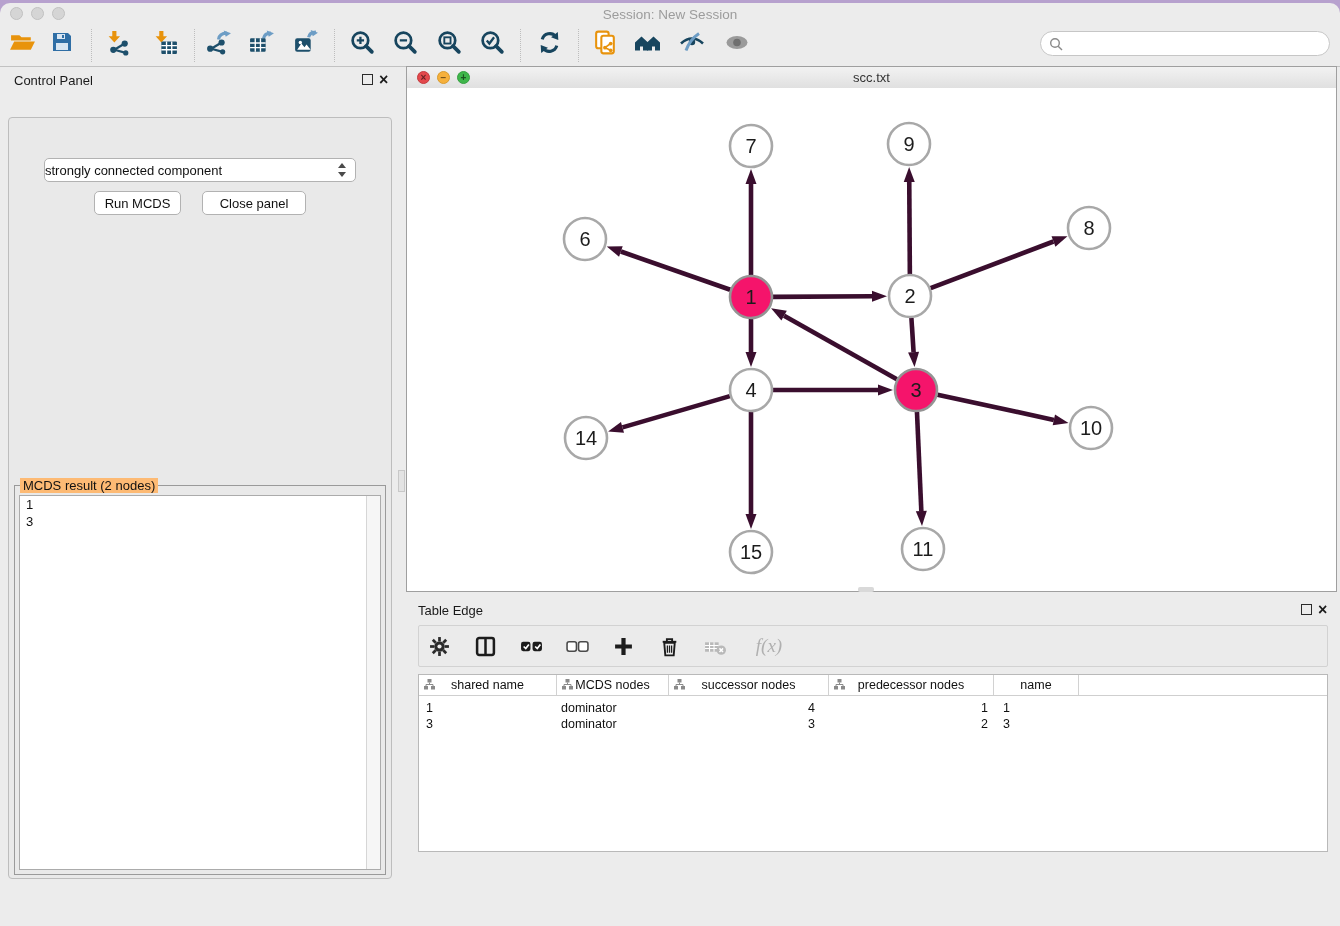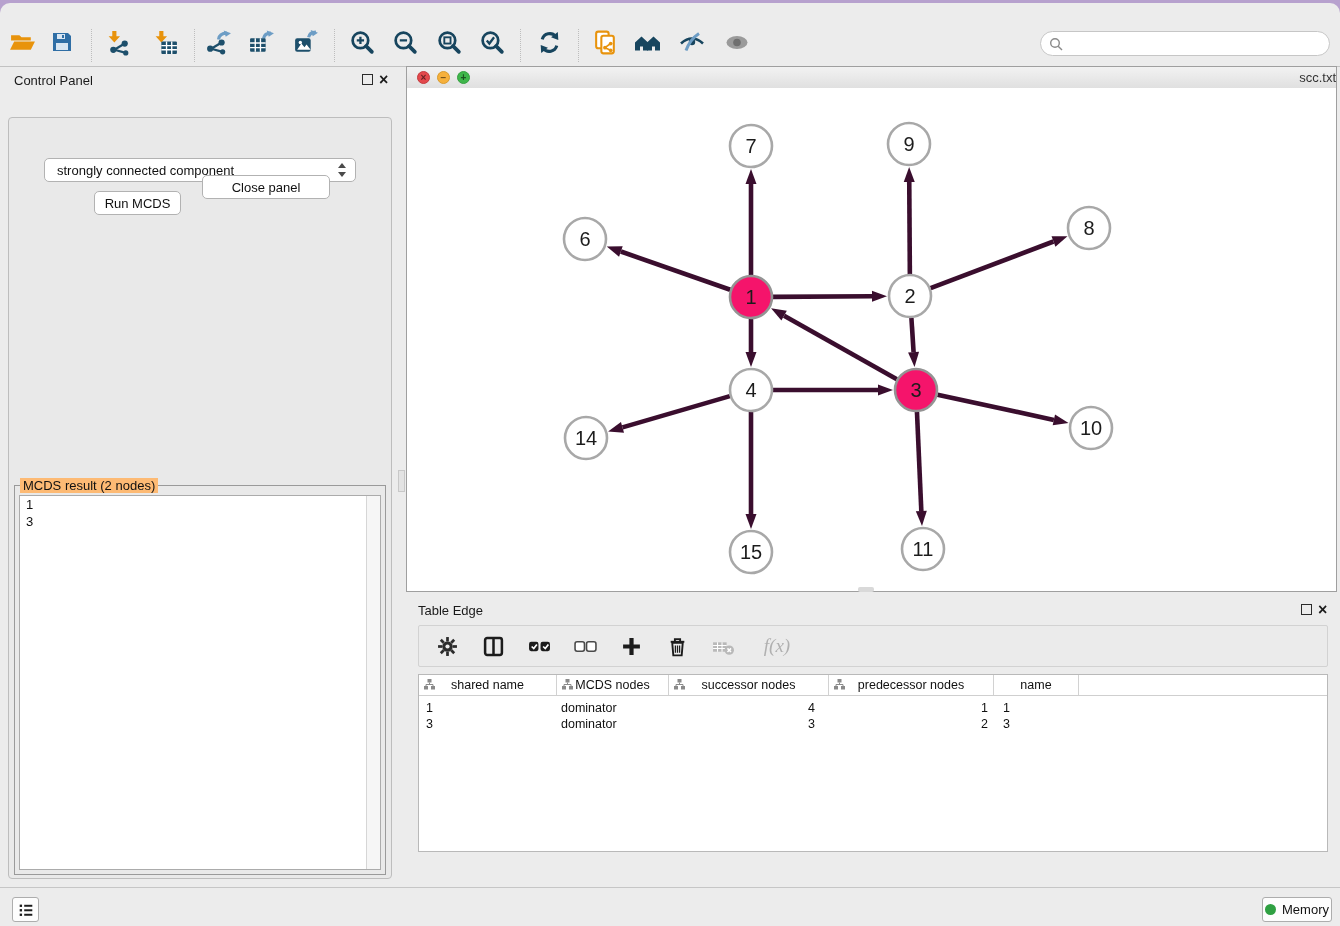"Session: New Session" div.titlebar { html: none -> <div> <div></div> <div></div> <div></div> <div>Session: New Session</div> </div> }
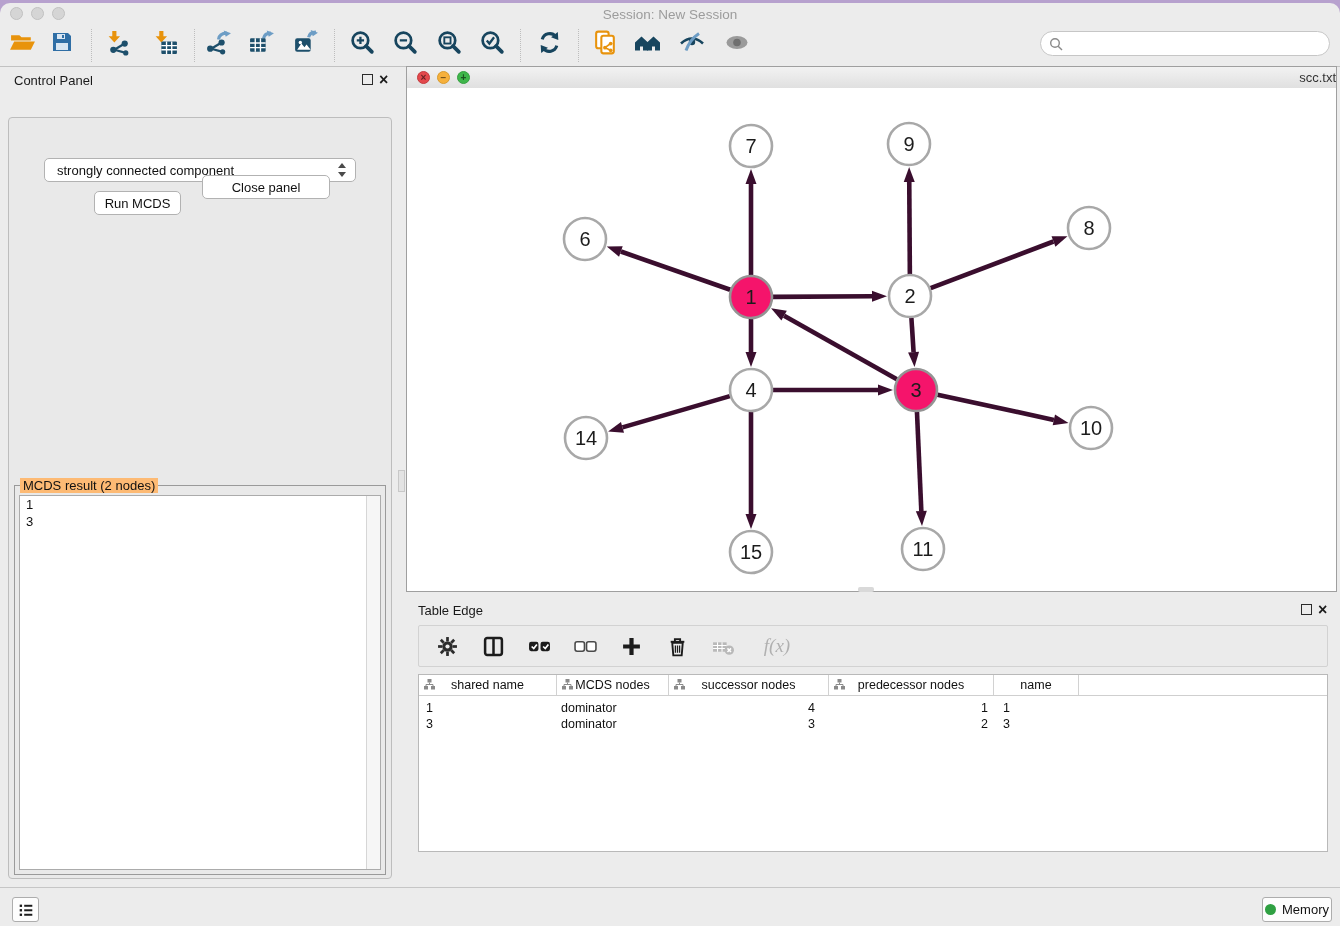"scc.txt" .net-title { text-align: right -> center }
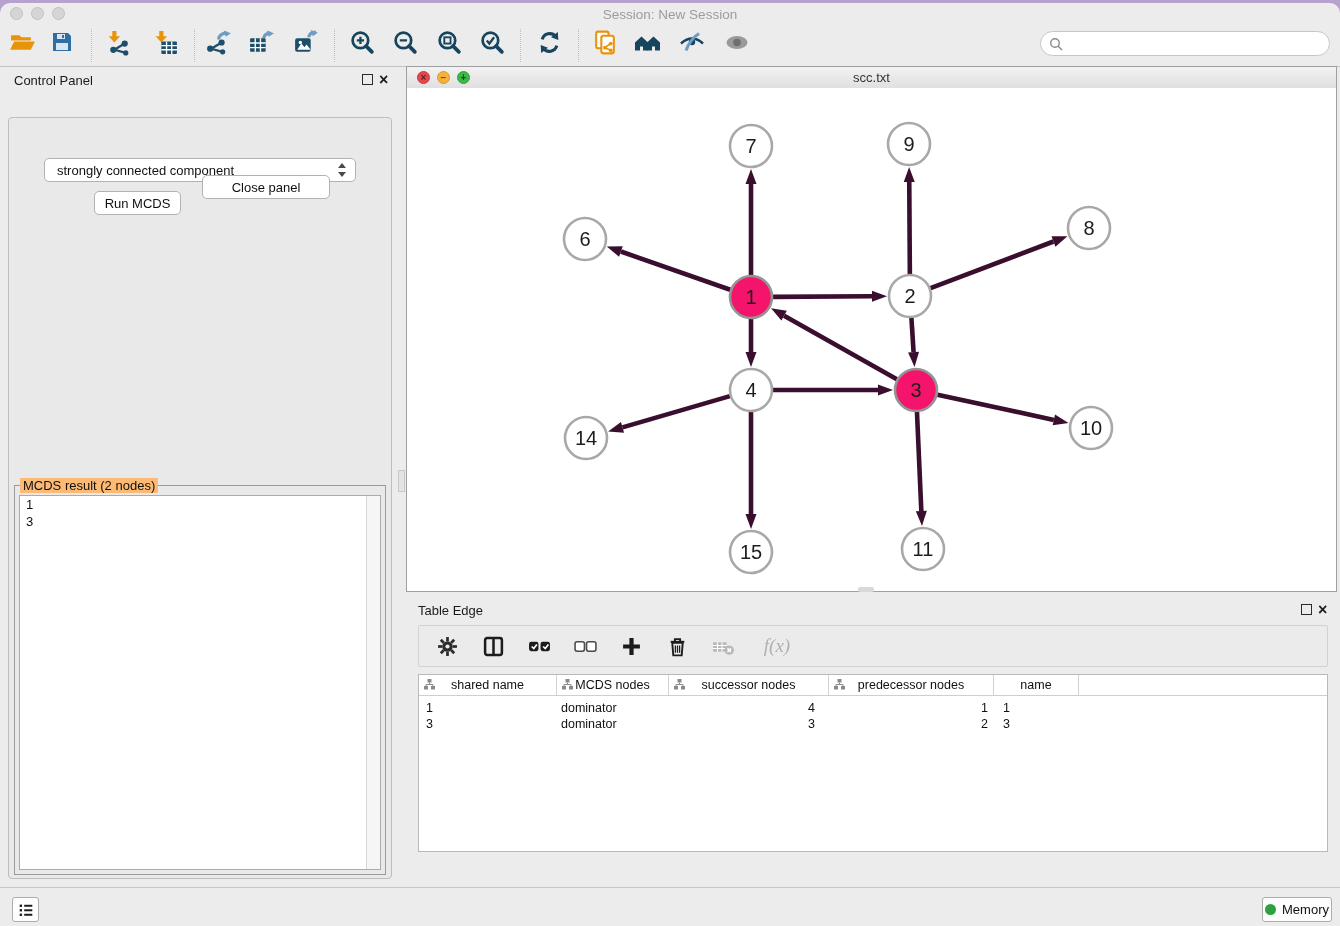"strongly connected component" .dropdown { padding-left: 12px -> none }
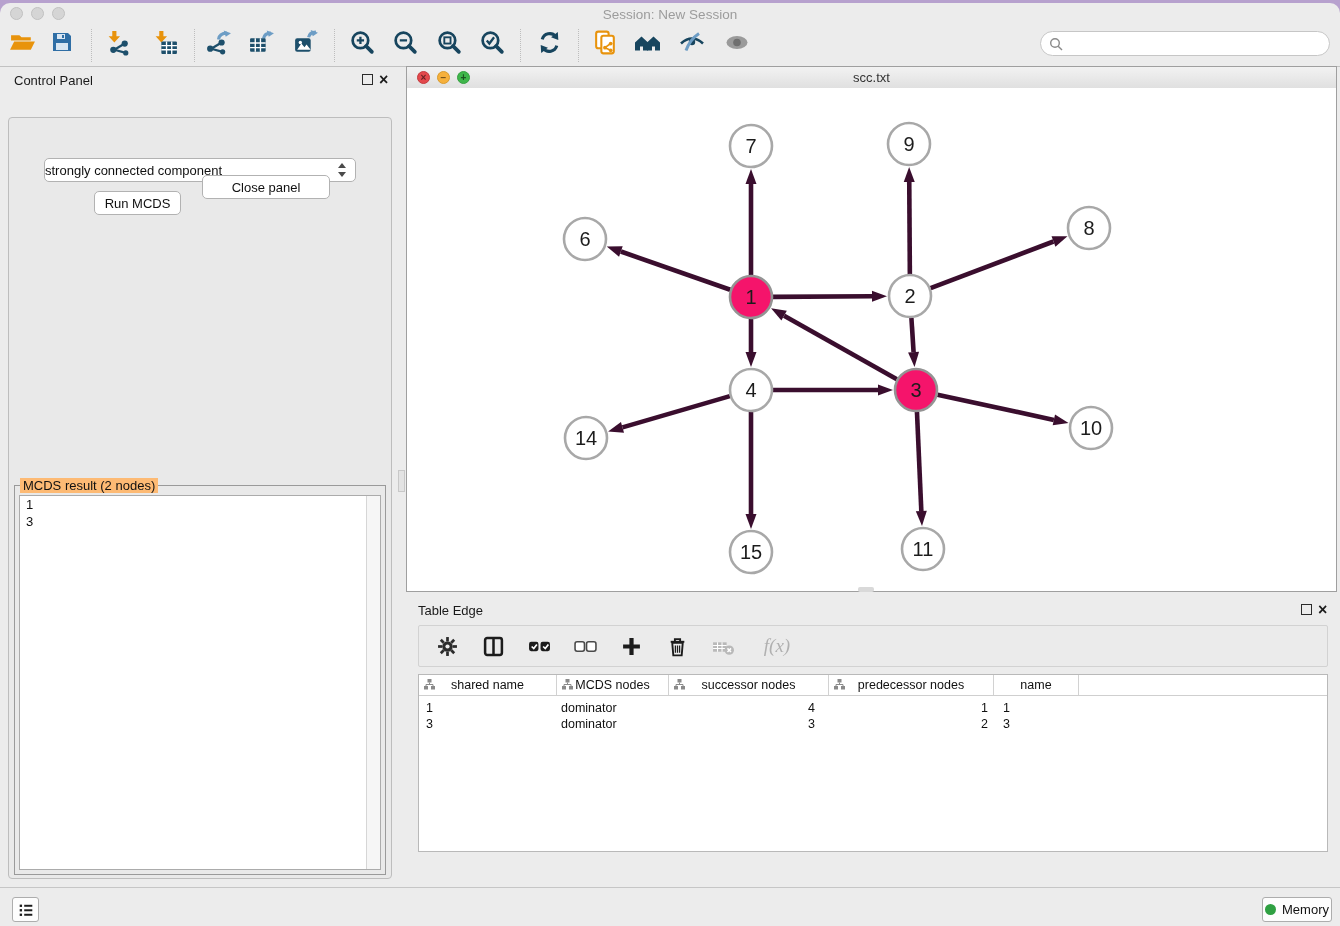"Close panel" button.btn { top: 172px -> 188px; width: 128px -> 104px }
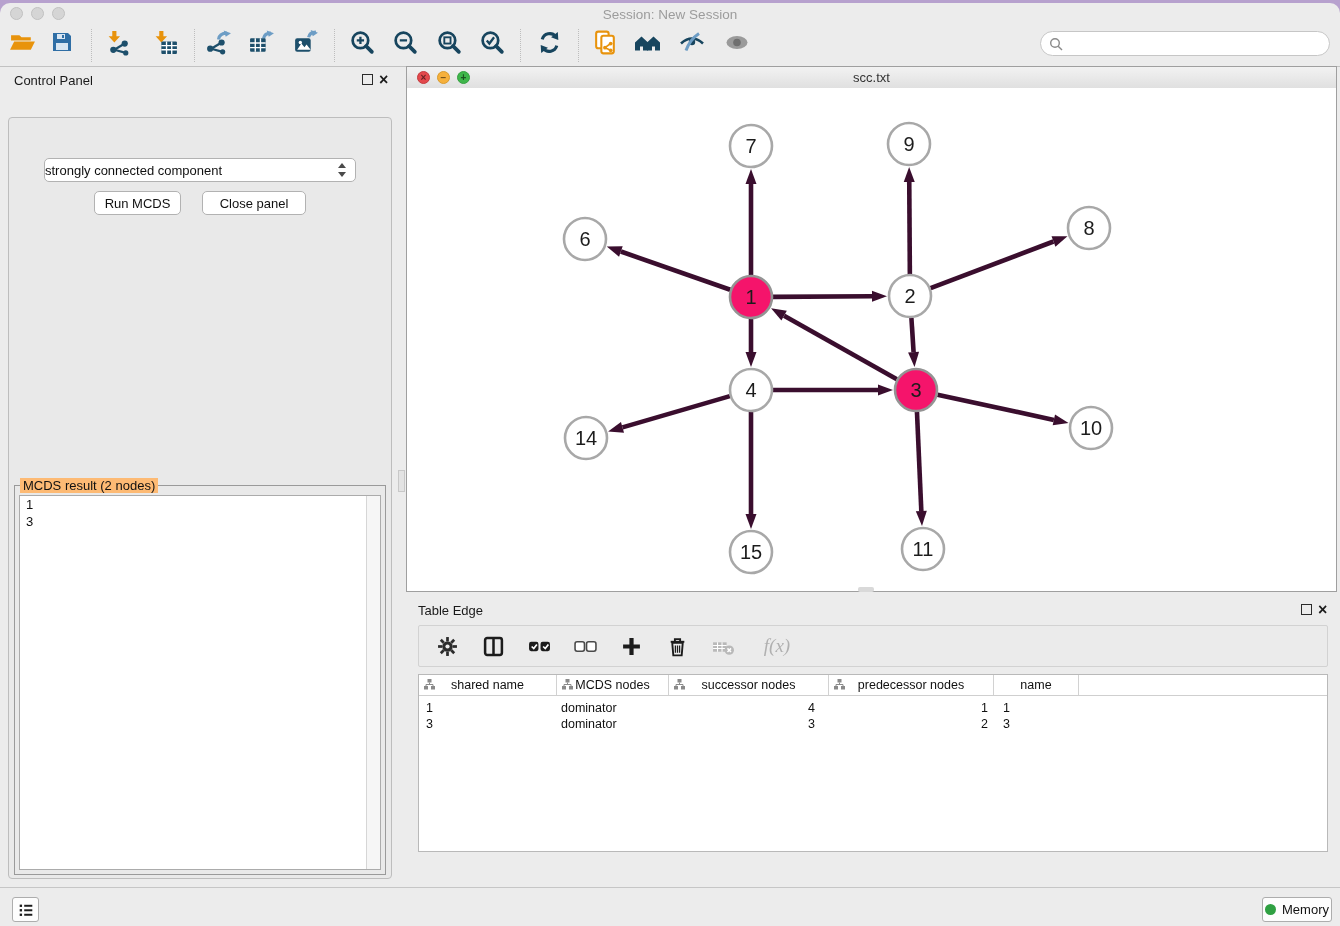"f(x)" .tp-toolbar { padding-left: 16px -> 8px }
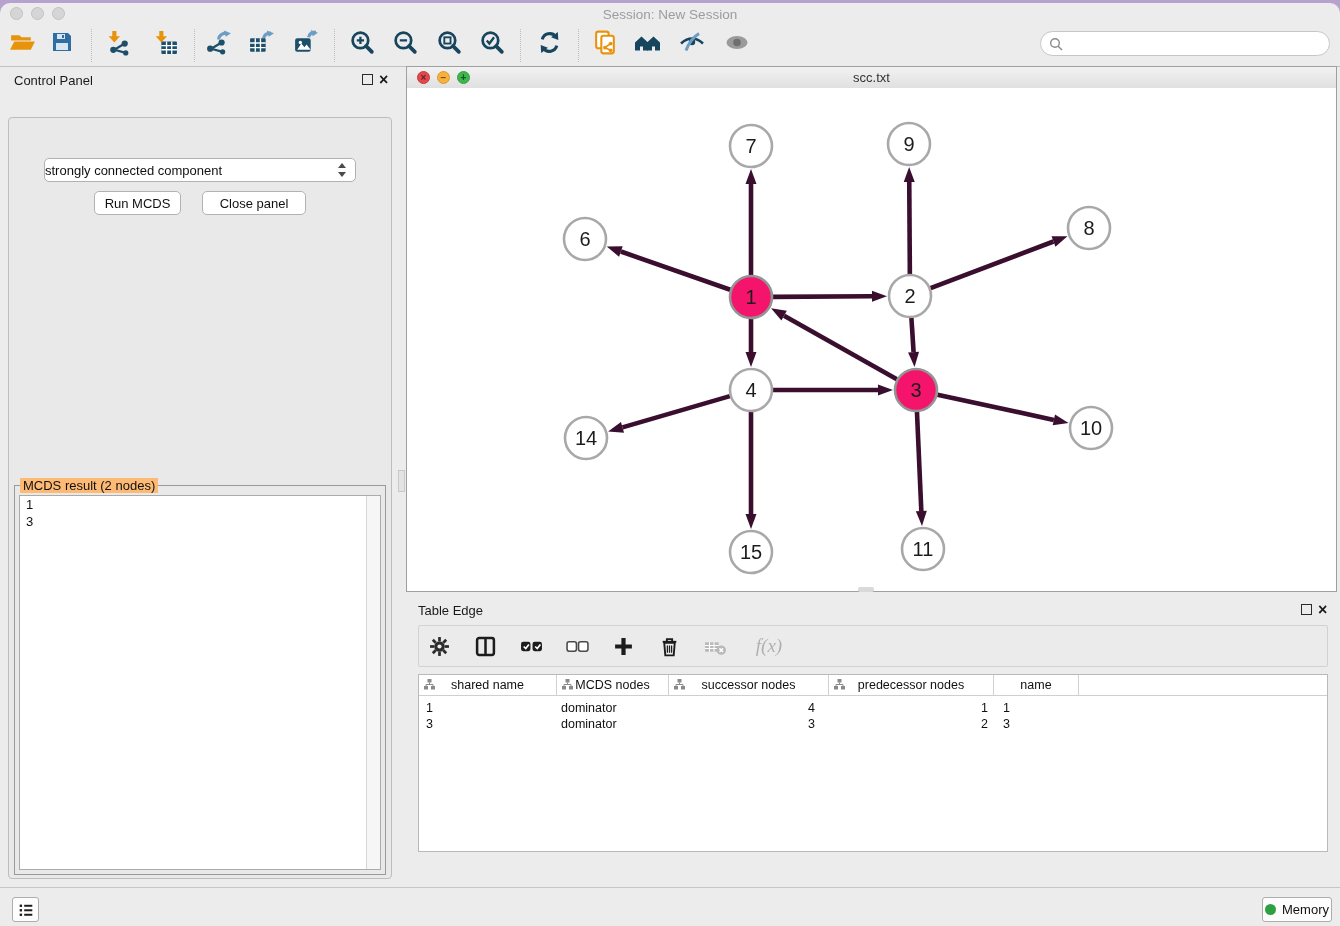"Memory" div.statusbar { html: <div> <div> <svg> <rect></rect> <rect></rect> <rect></rect> <line></line> <line></line> <line></line> </svg> </div> <div> <span></span> <span>Memory</span> </div> </div> -> none }
